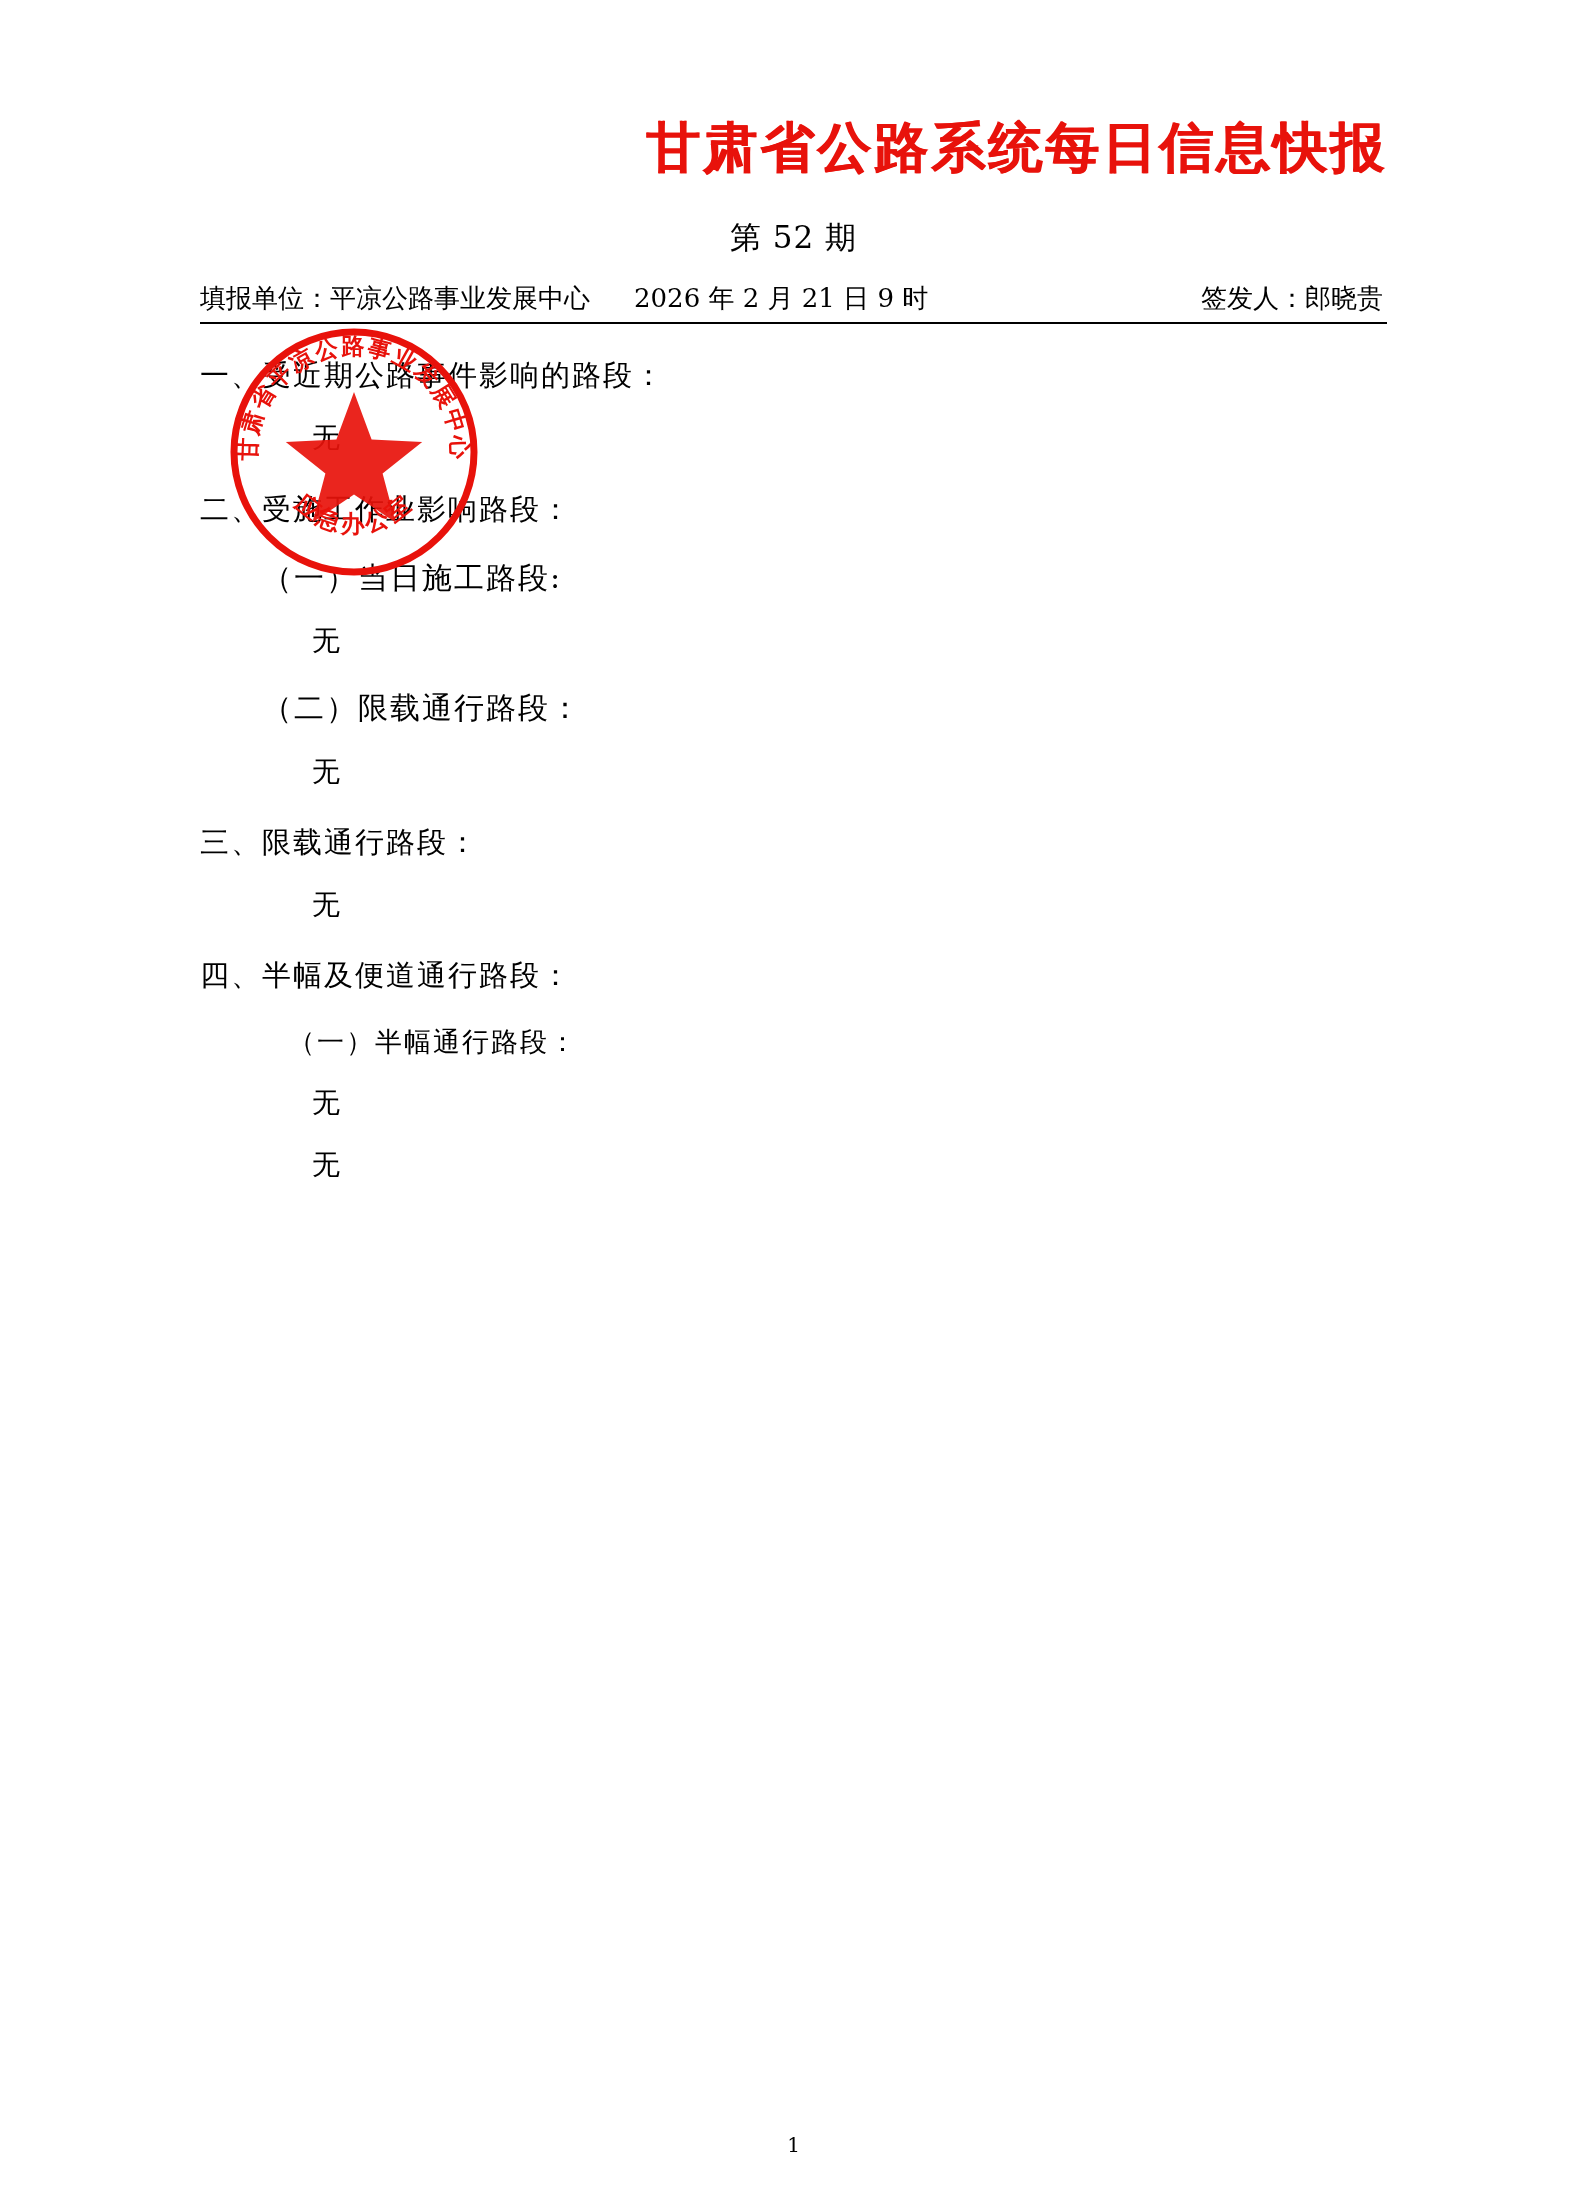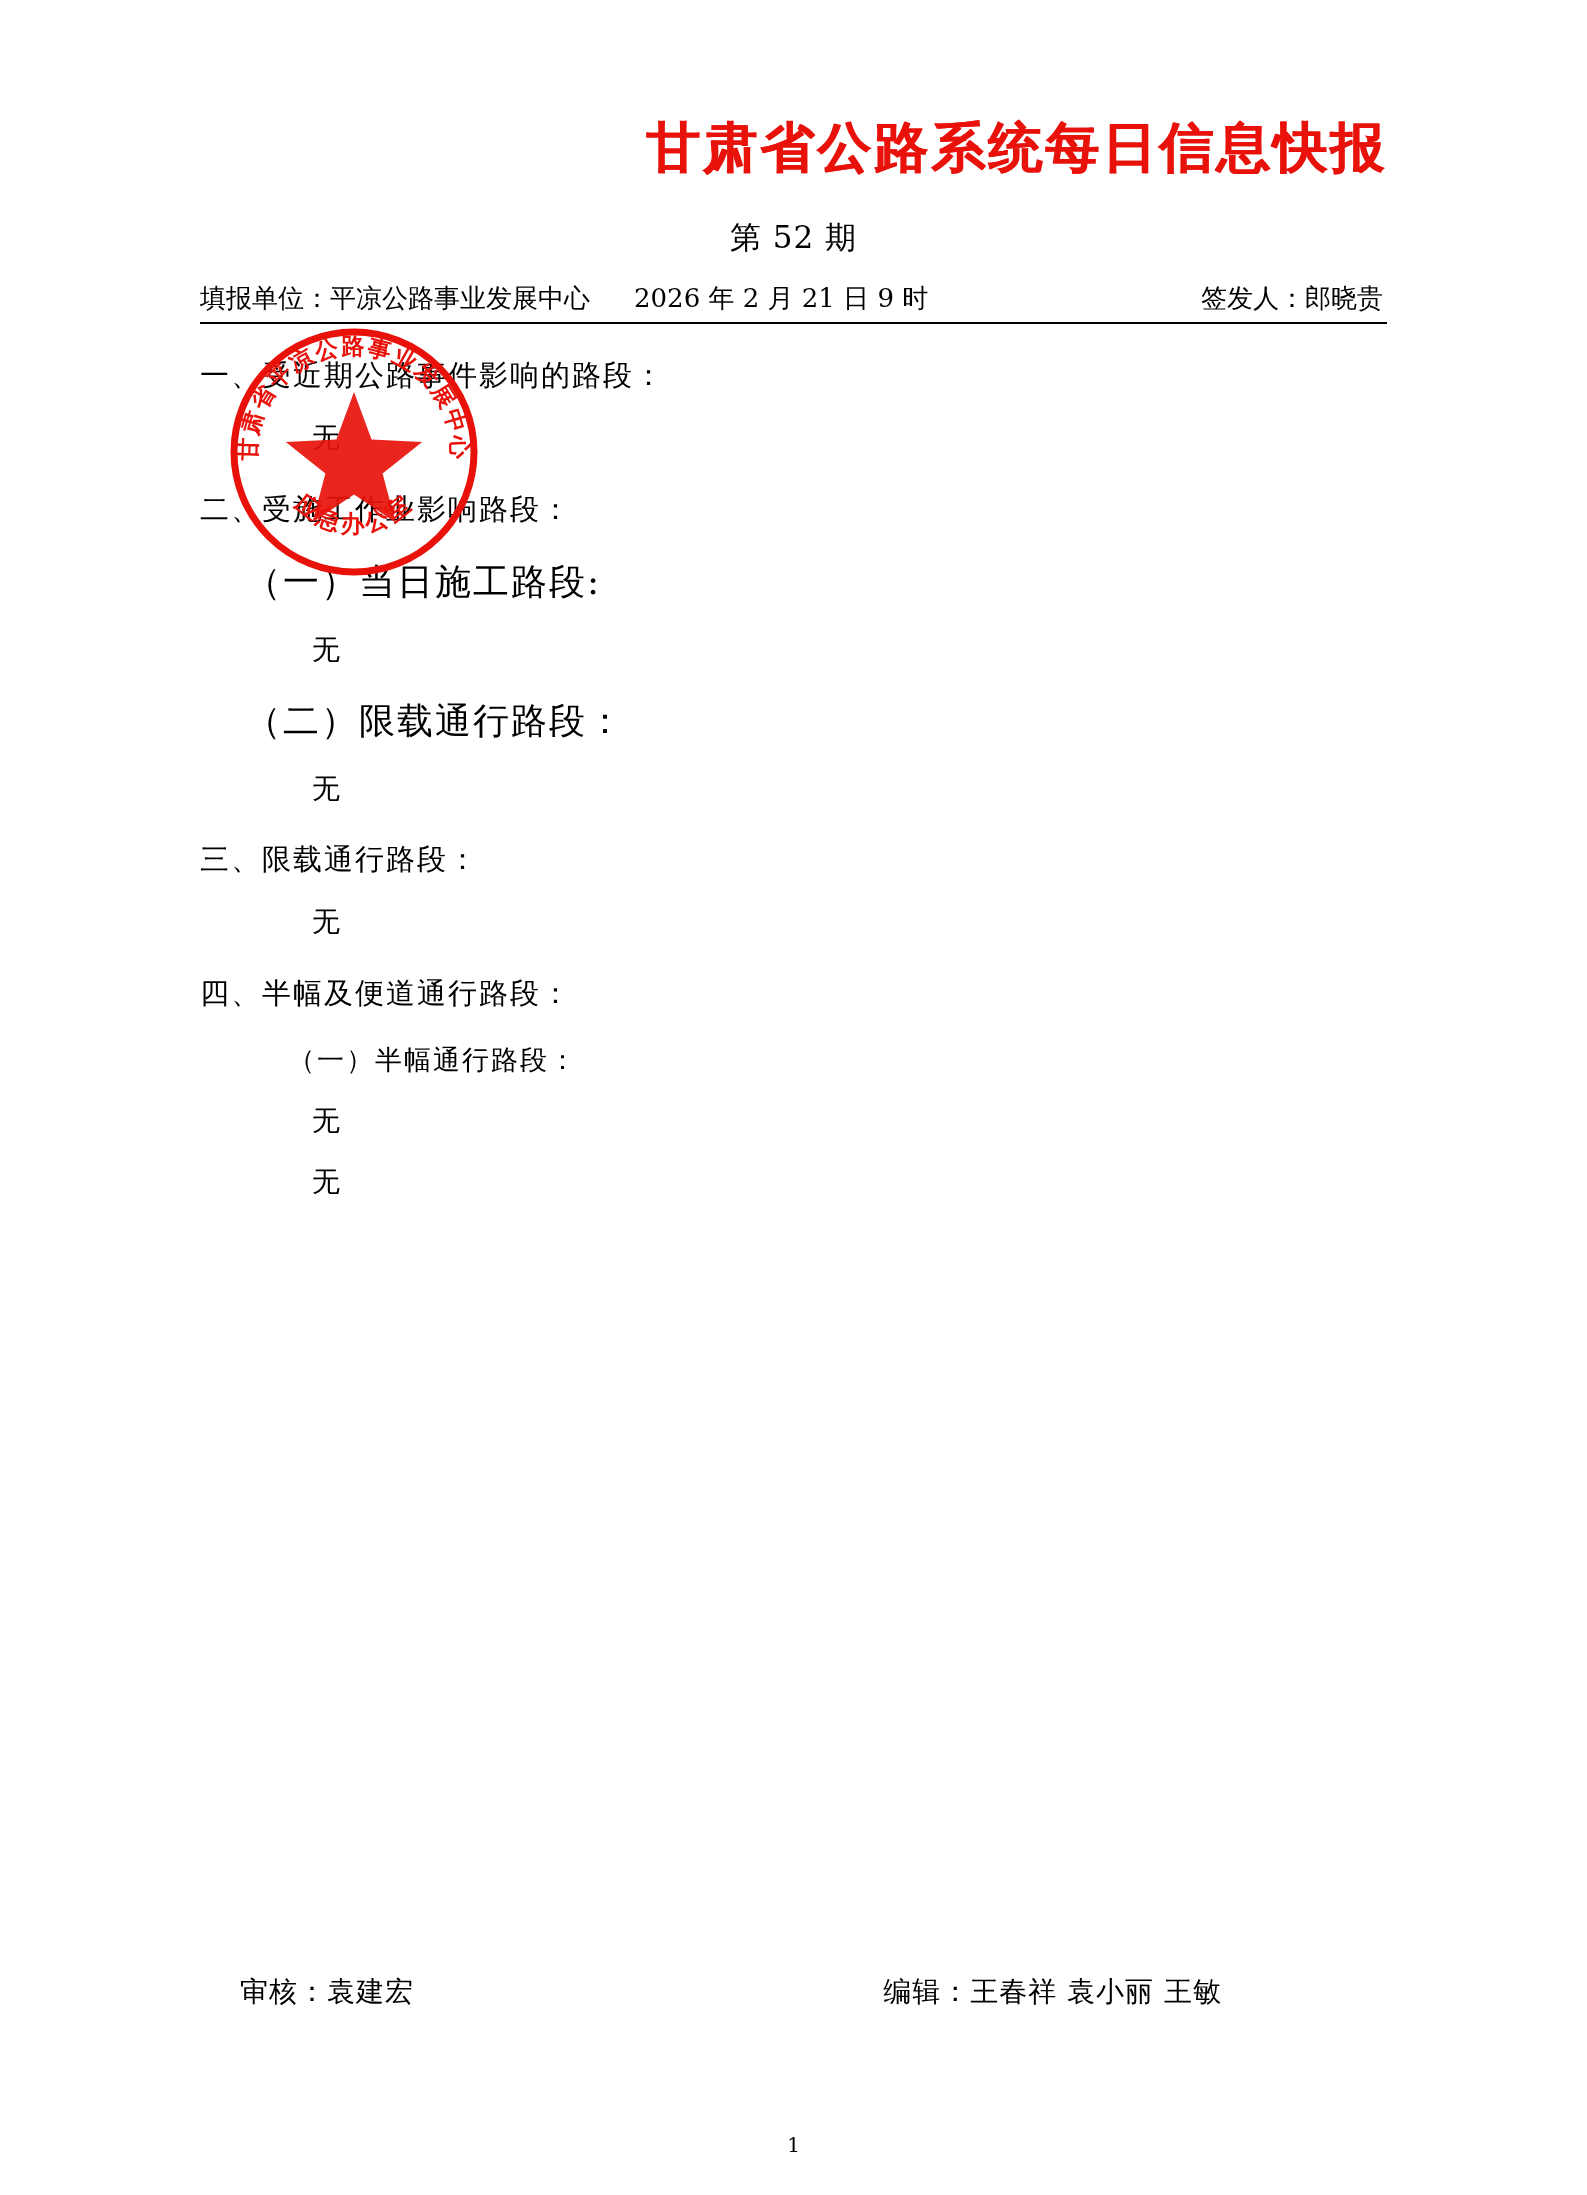"（一）当日施工路段:" .h2-line { font-size: 36px -> 30px; margin-left: 45px -> 62px }
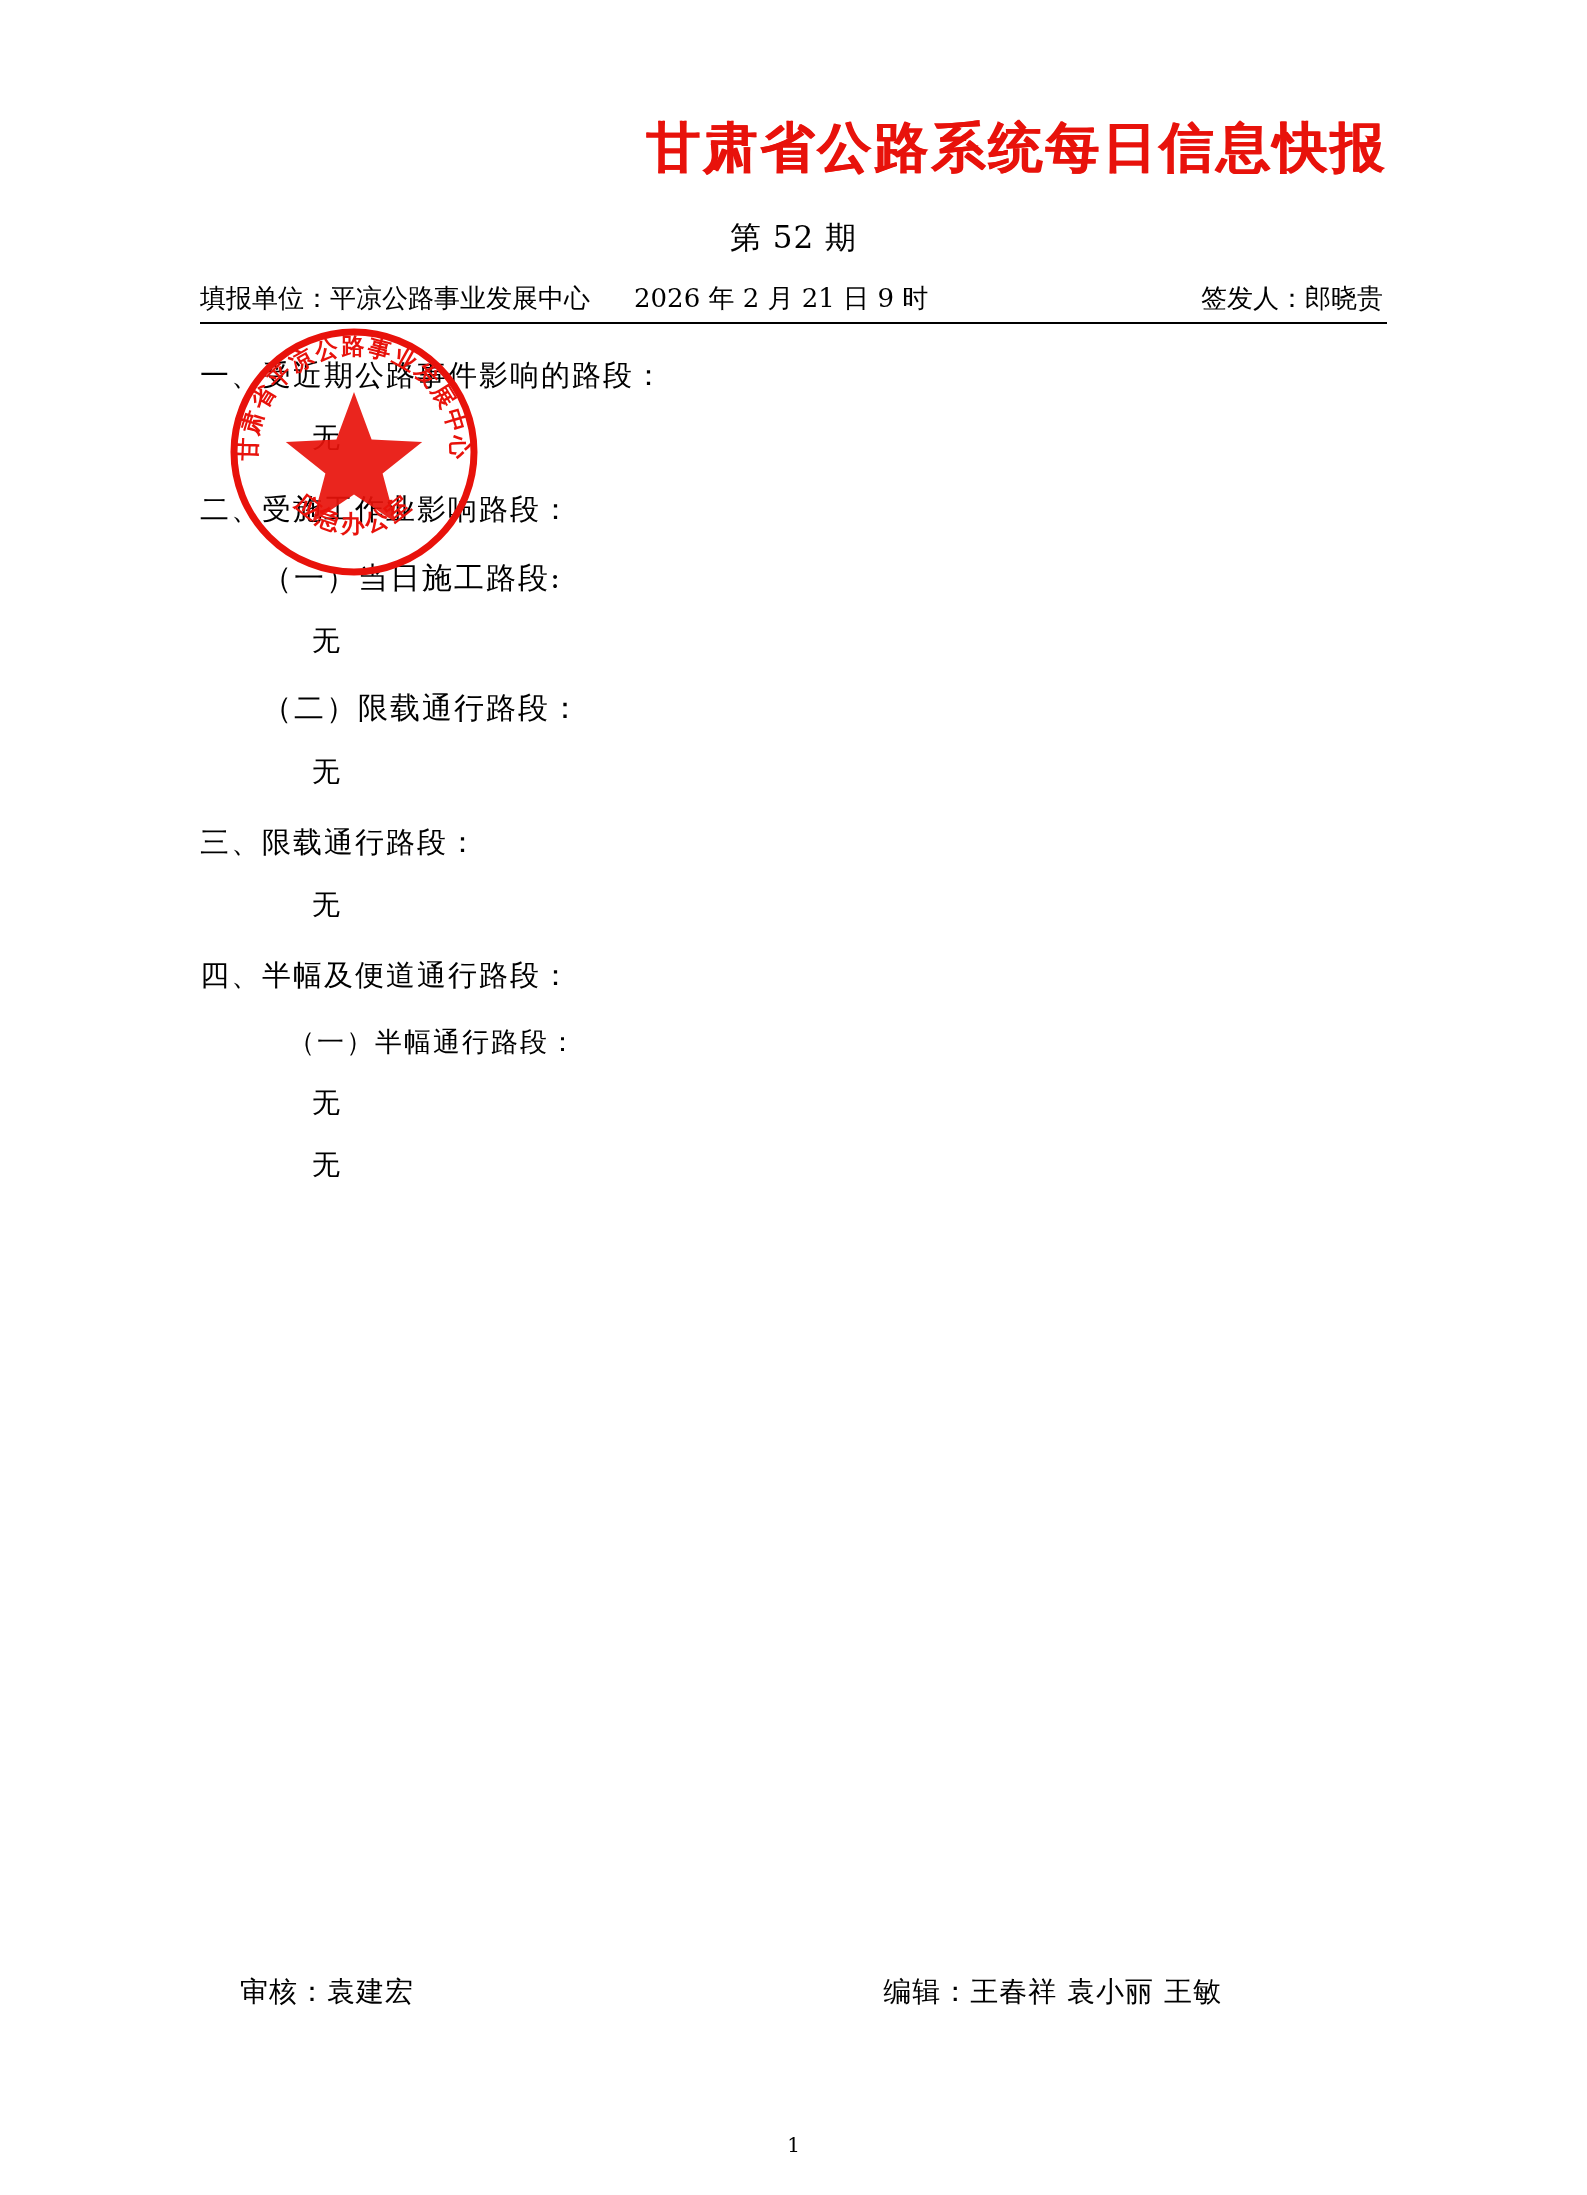"审核：袁建宏" div.footer-row { html: <div> <span>审核：袁建宏</span> <span>编辑：王春祥 袁小丽 王敏</span> </div> -> none }
